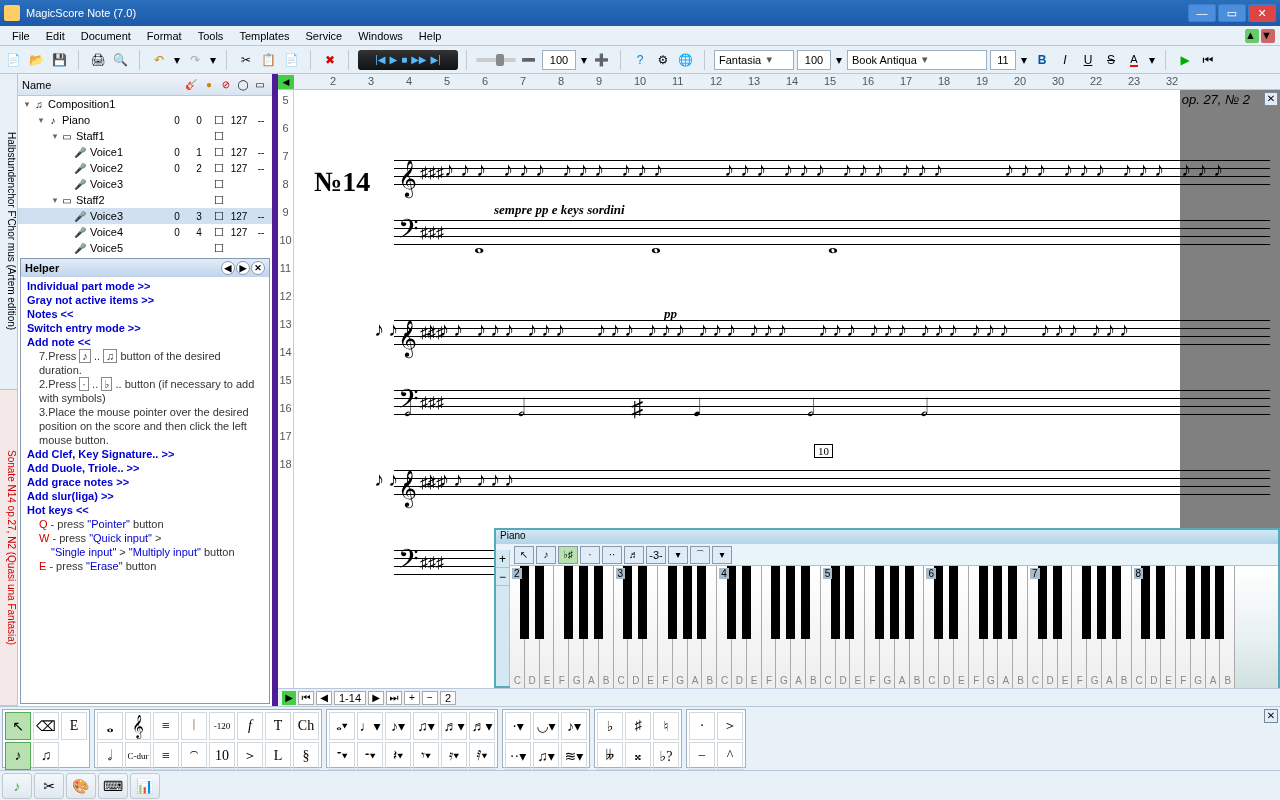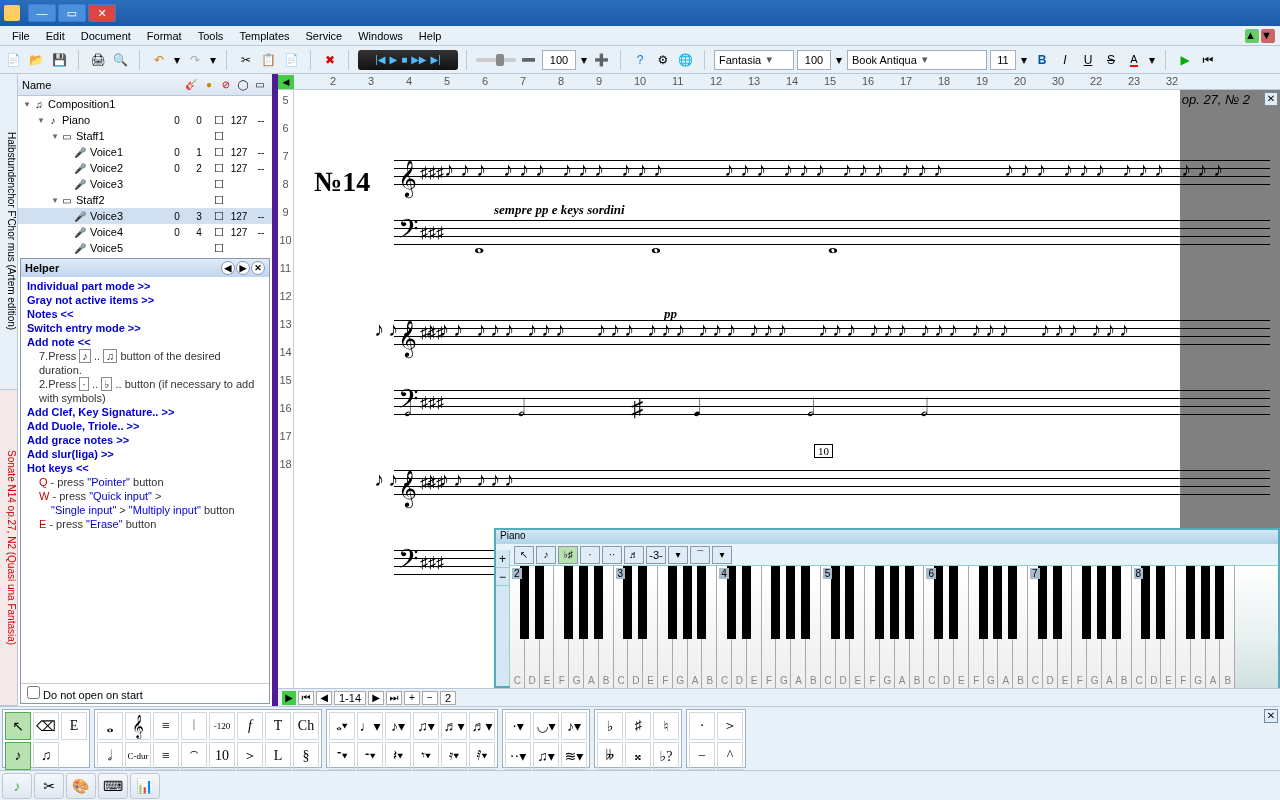"MagicScore Note (7.0)" div.title { html: none -> <div>MagicScore Note (7.0)</div> }
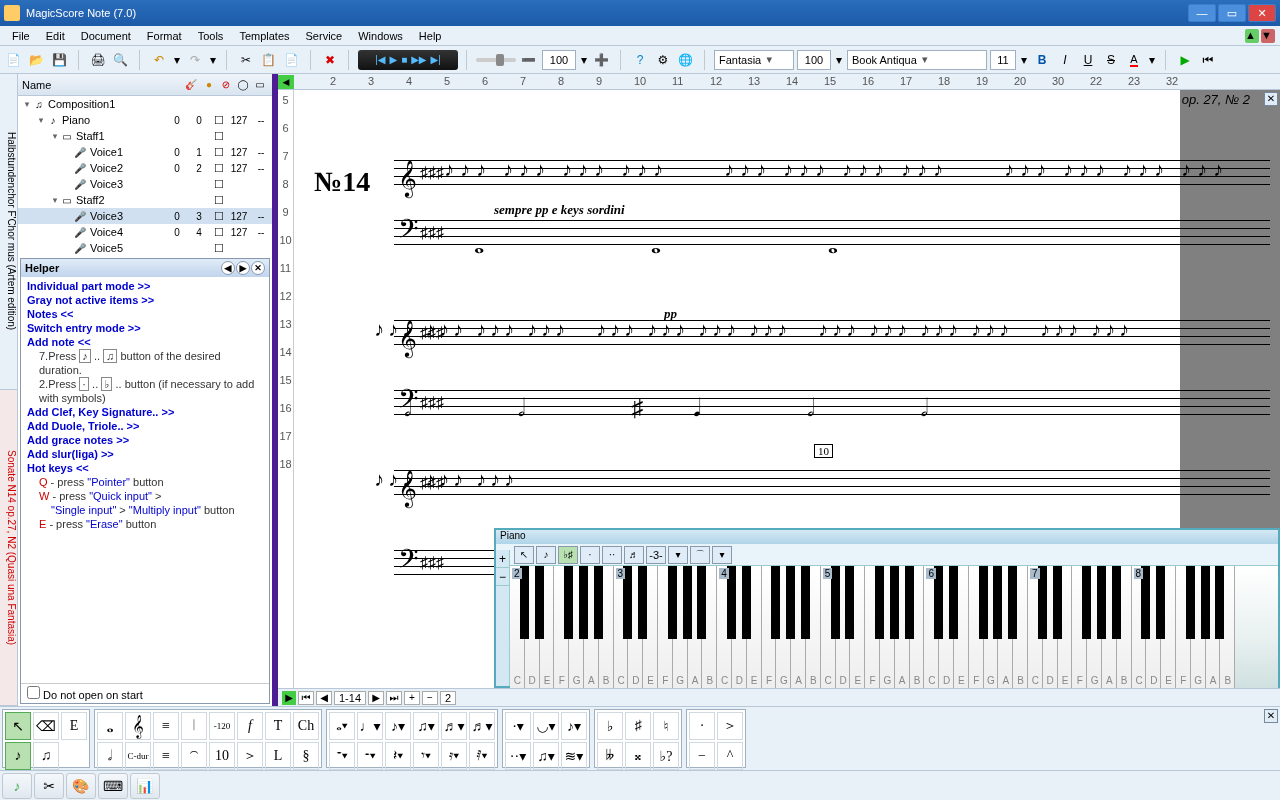"3.Place the mouse pointer over" div.step { html: none -> <div>3.Place the mouse pointer over the desired position on the score and then click the left mouse button.</div> }
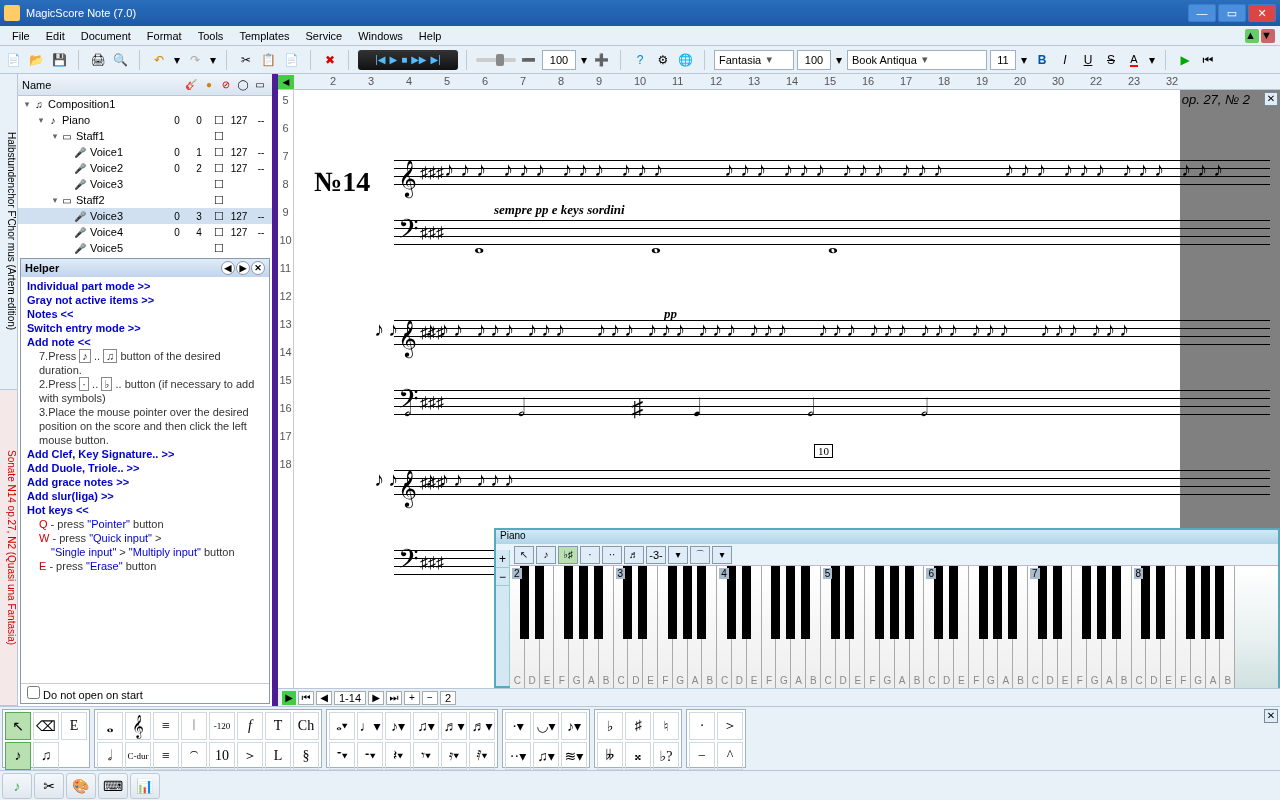"Do not open on start" div.ftr { html: <div><input> <span>Do not open on start</span></div> -> none }
